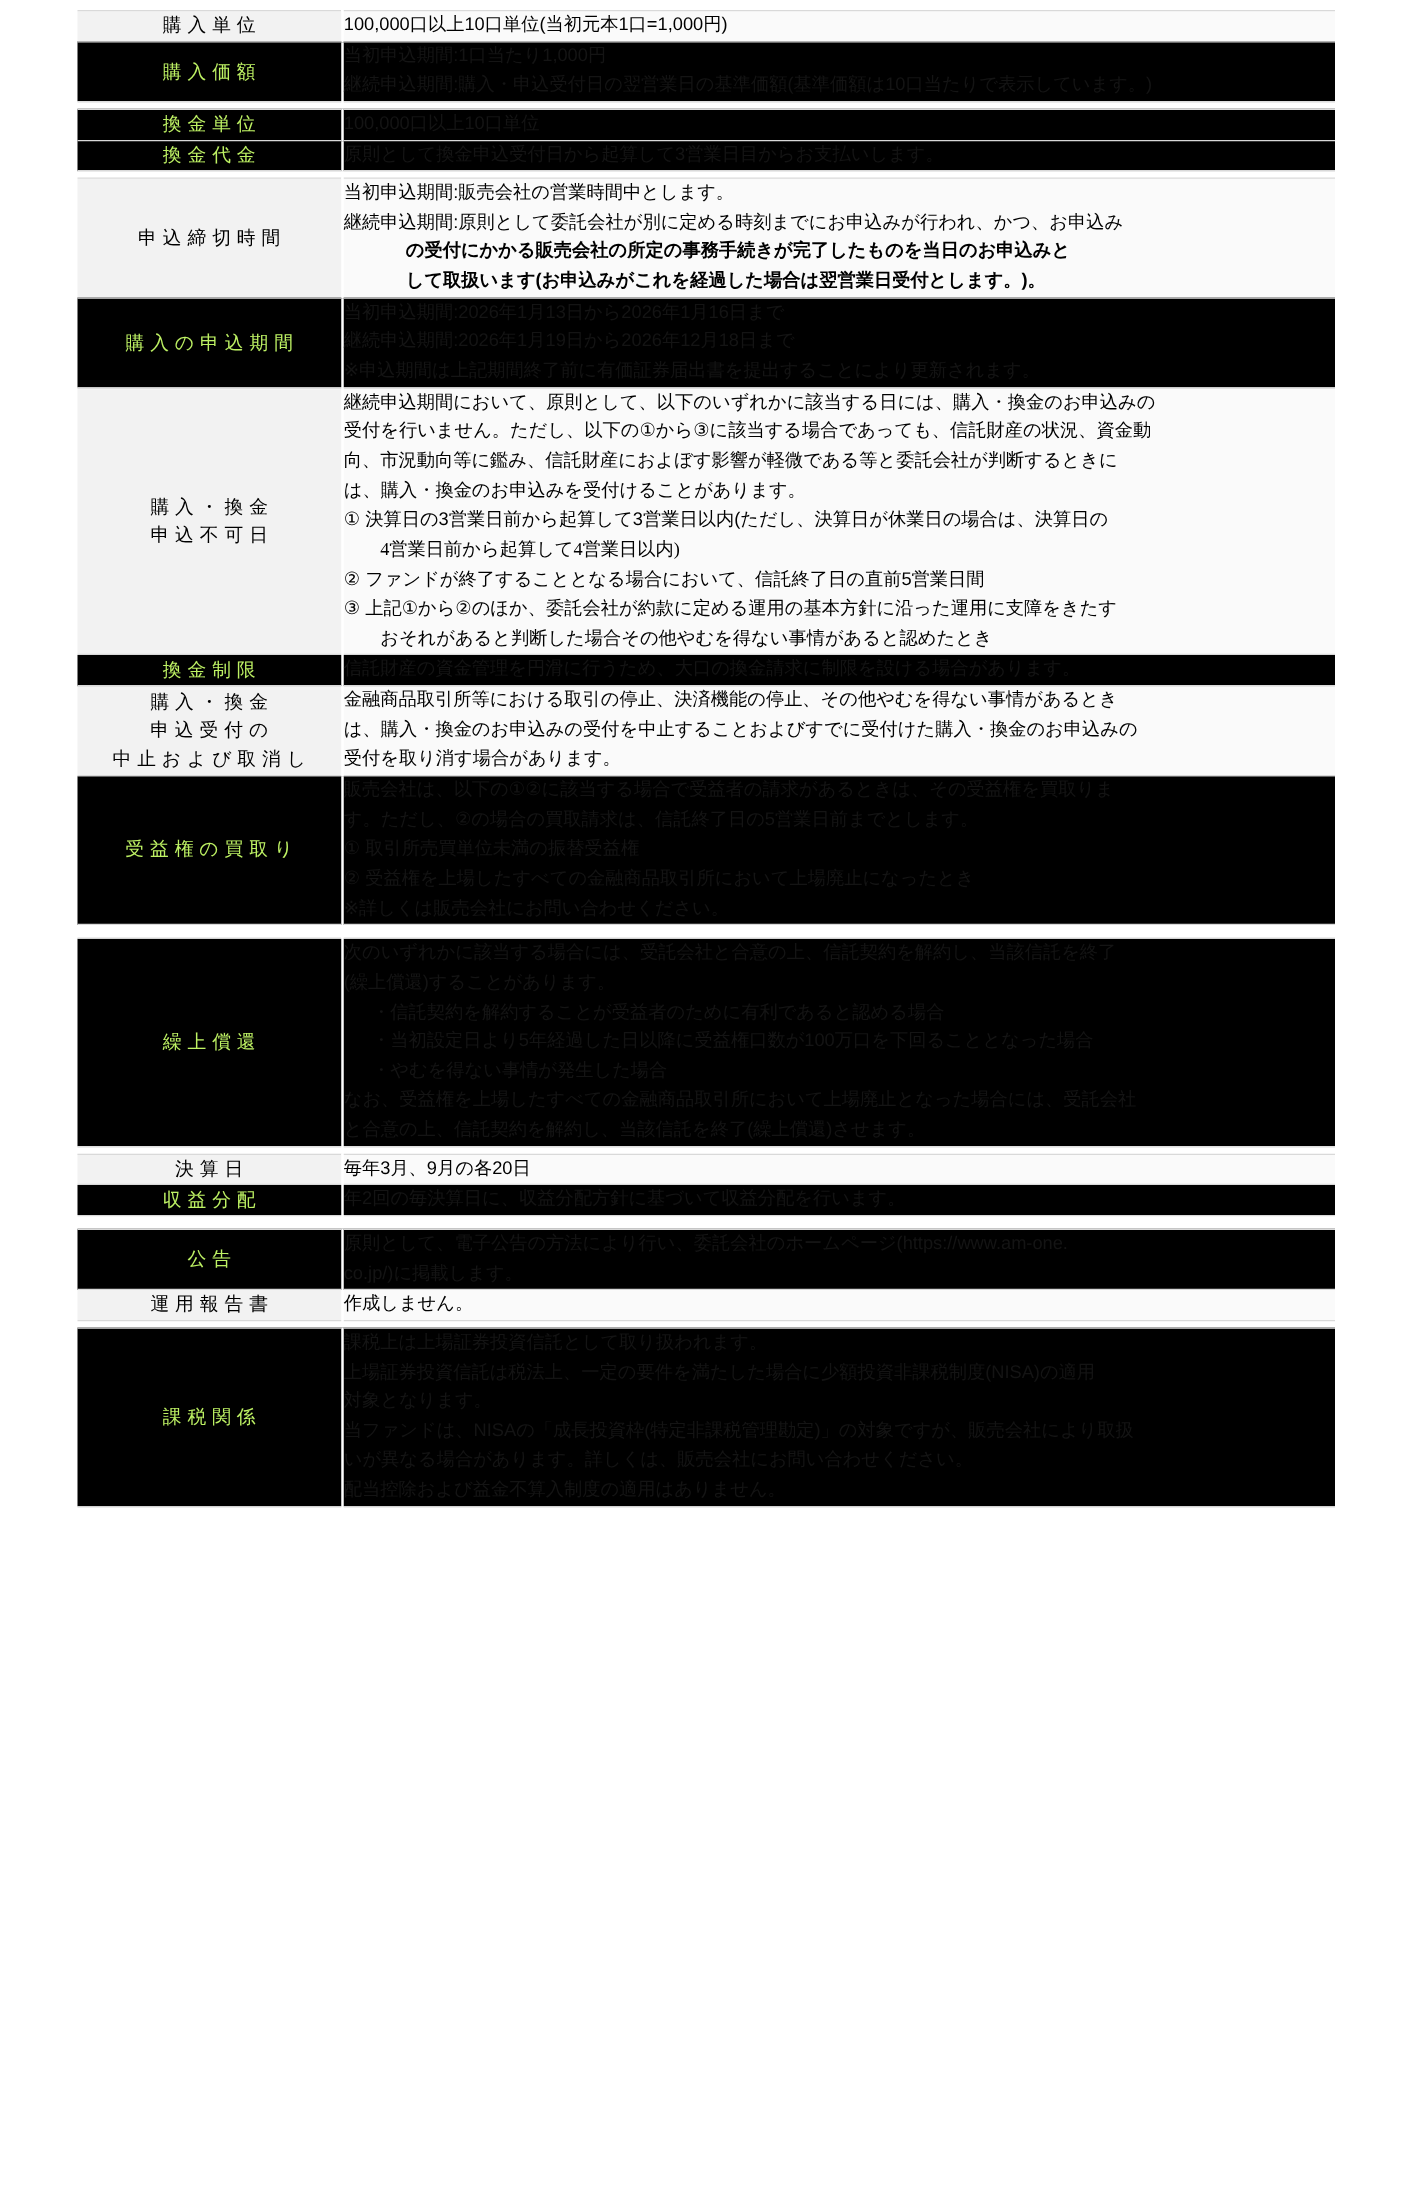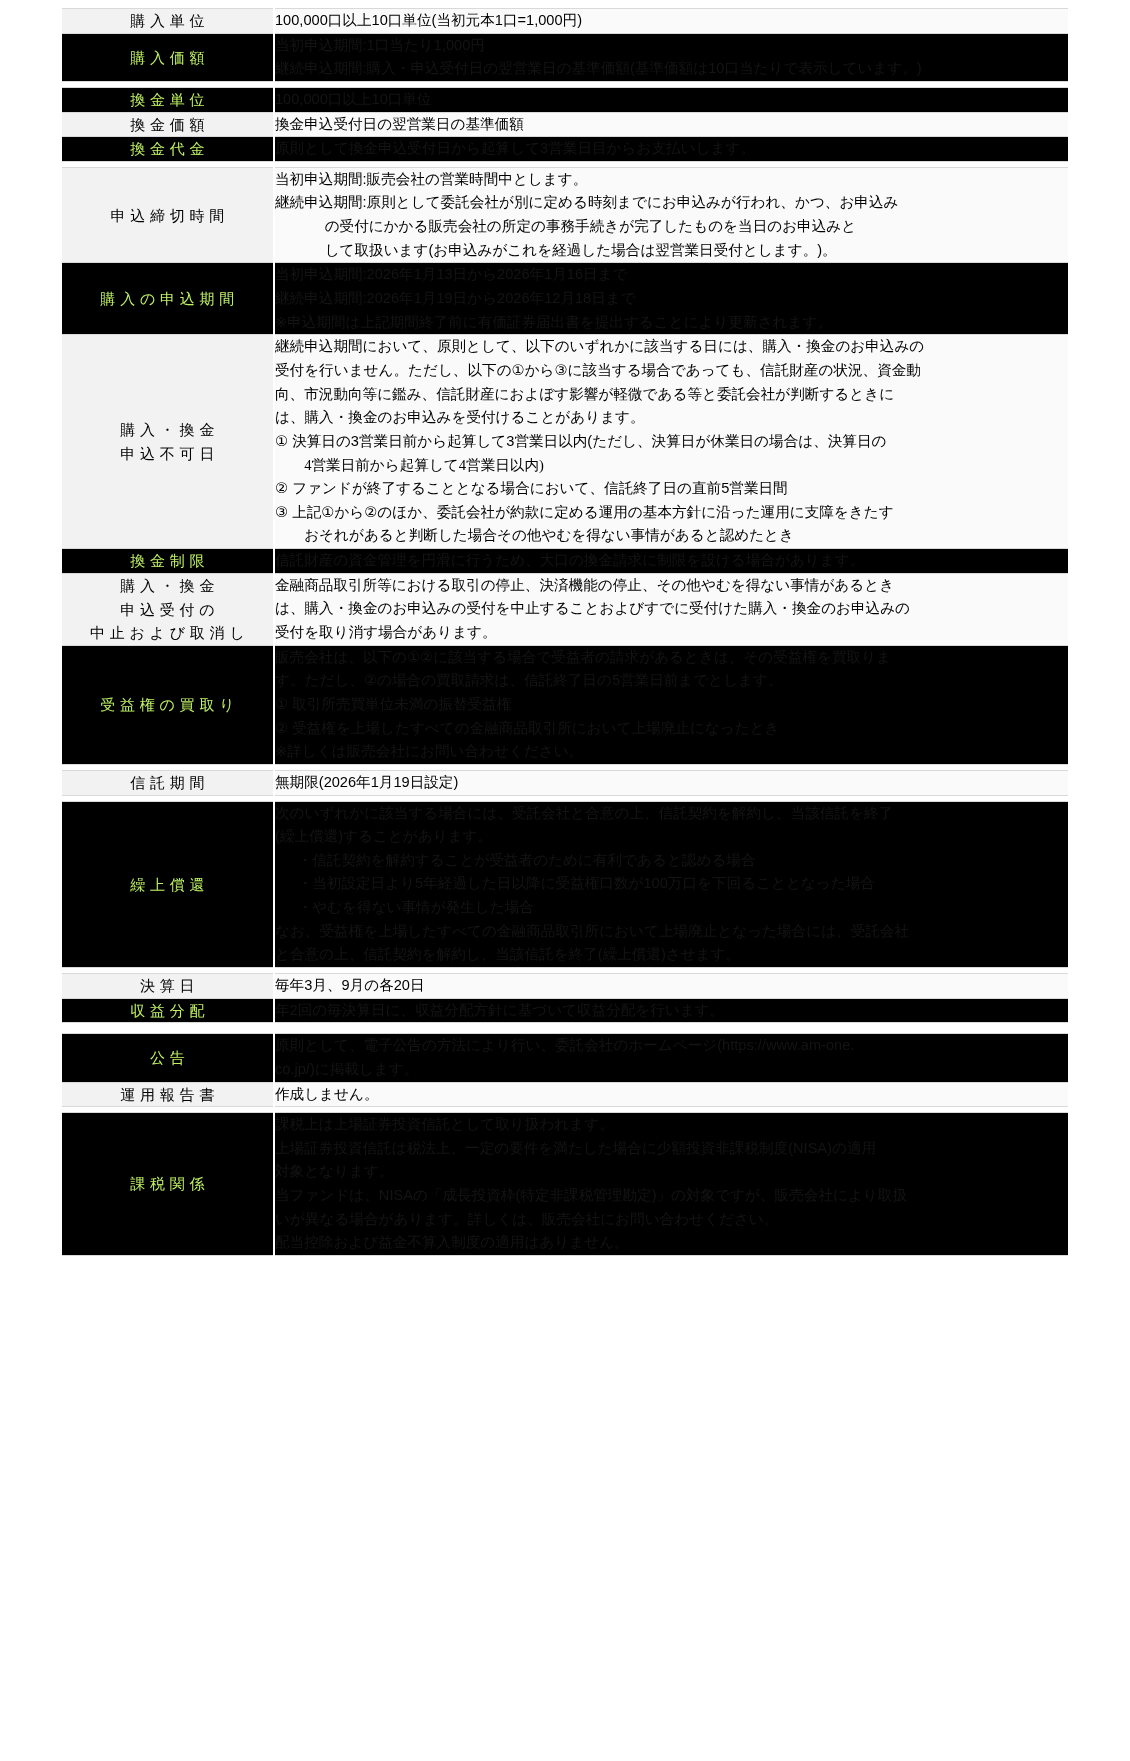"換 金 価 額" tr.row { html: <tr> <td> <span>換 金 価 額</span> </td> <td> <span>換金申込受付日の翌営業日の基準価額</span> </td> </tr> -> none }
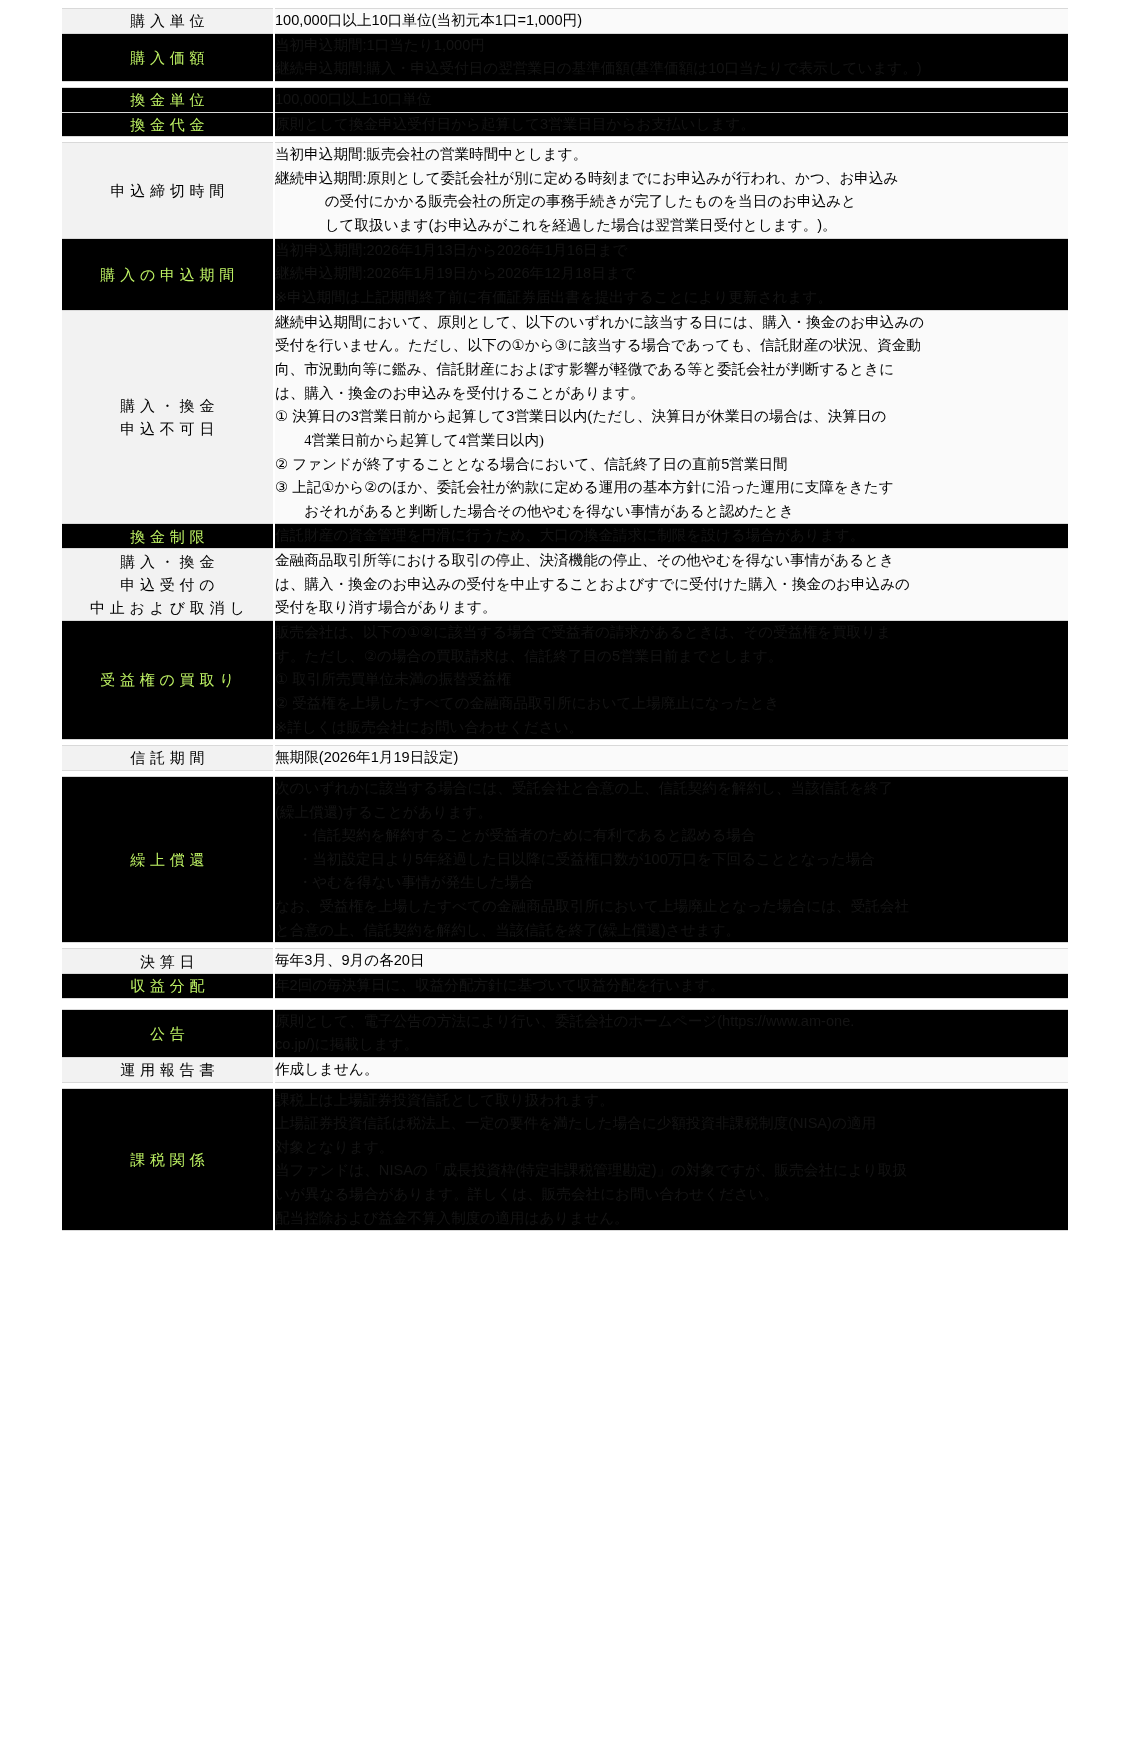"の受付にかかる販売会社の所定の事務手続きが完了したものを当日のお申込みと" .indent-cont { font-weight: none -> bold }
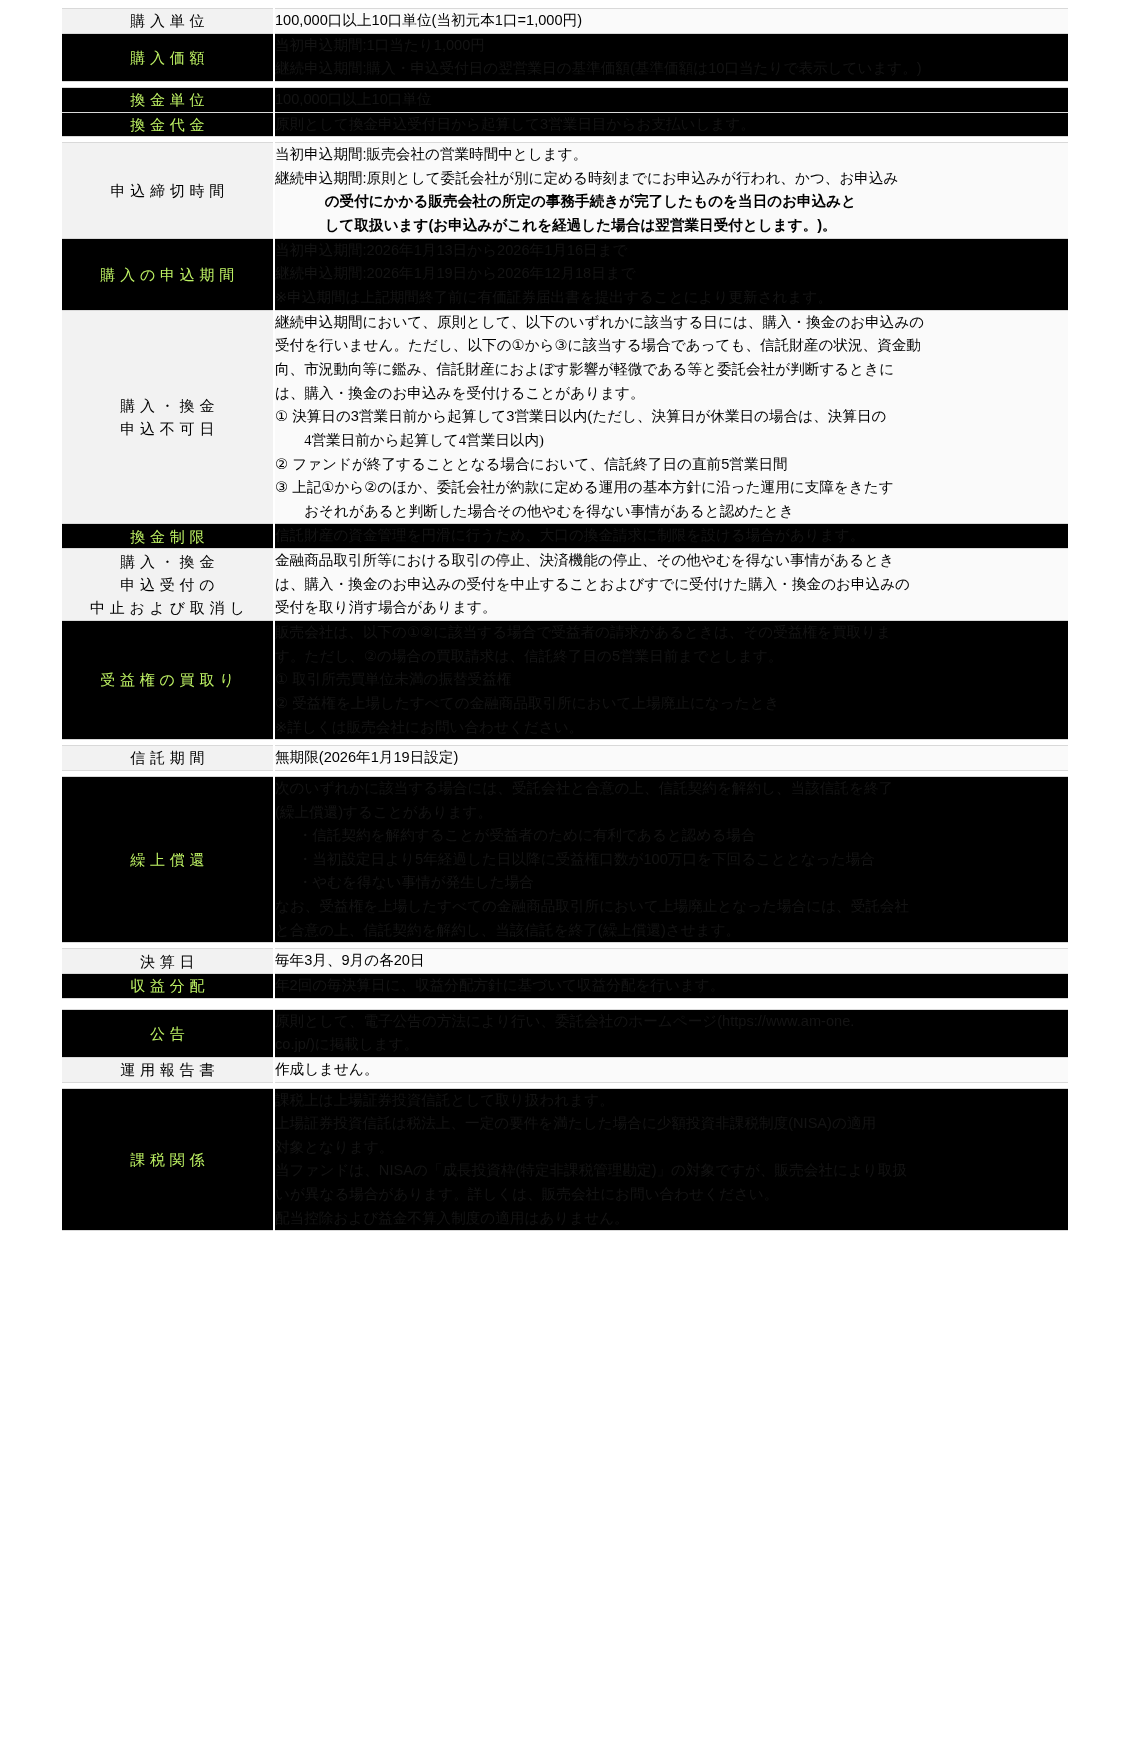"信 託 期 間" tr.row { html: <tr> <td> <span>信 託 期 間</span> </td> <td> <span>無期限(2026年1月19日設定)</span> </td> </tr> -> none }
